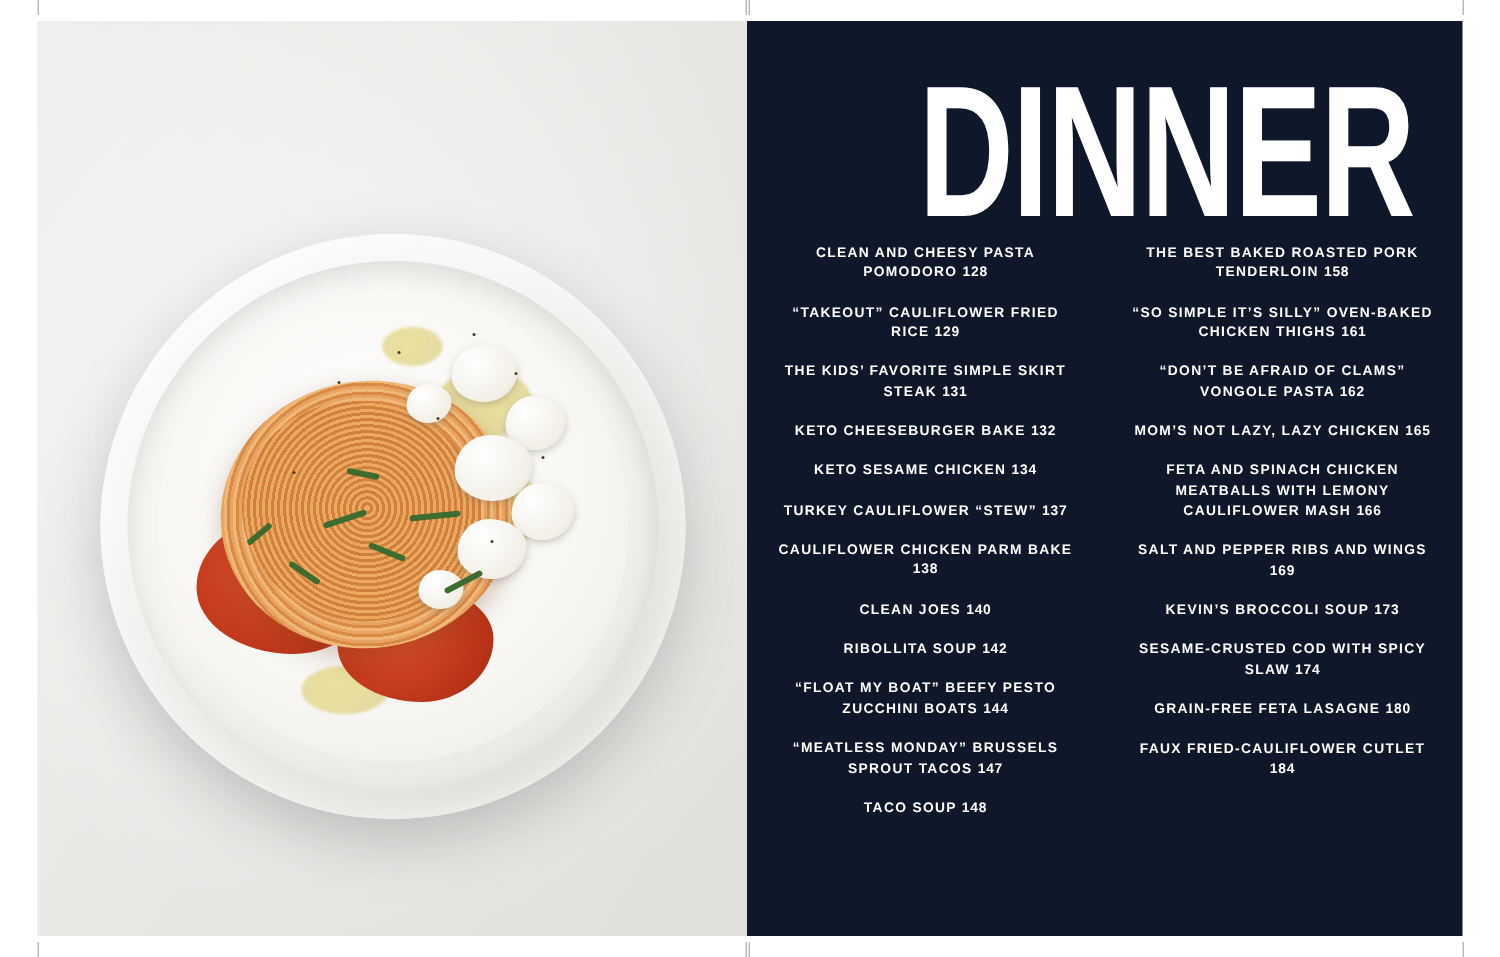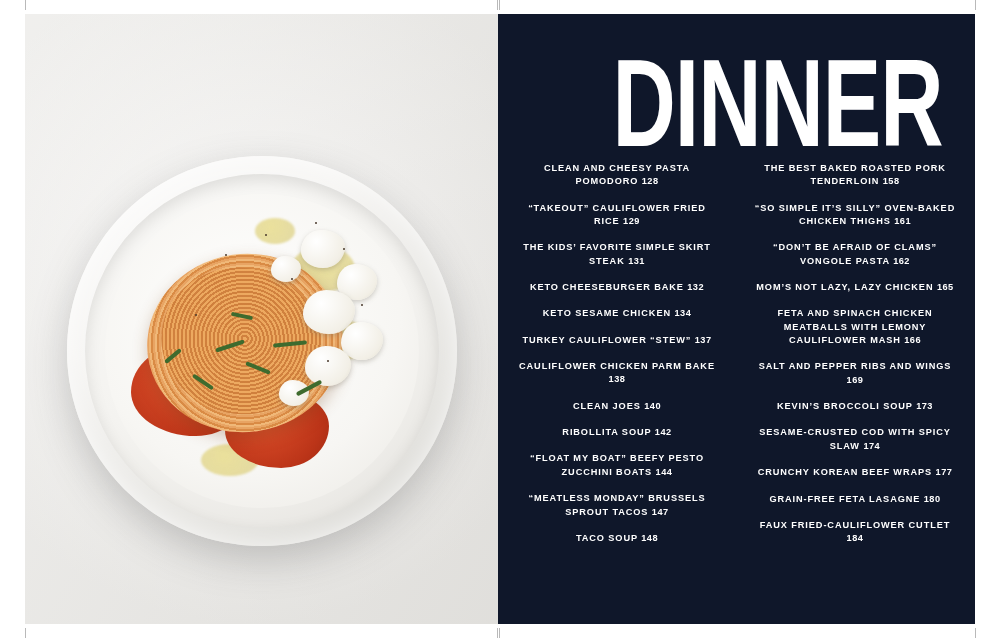"CRUNCHY KOREAN BEEF WRAPS 177" div.entry { html: <div><span>CRUNCHY KOREAN BEEF WRAPS</span> <span>177</span></div> -> none }
